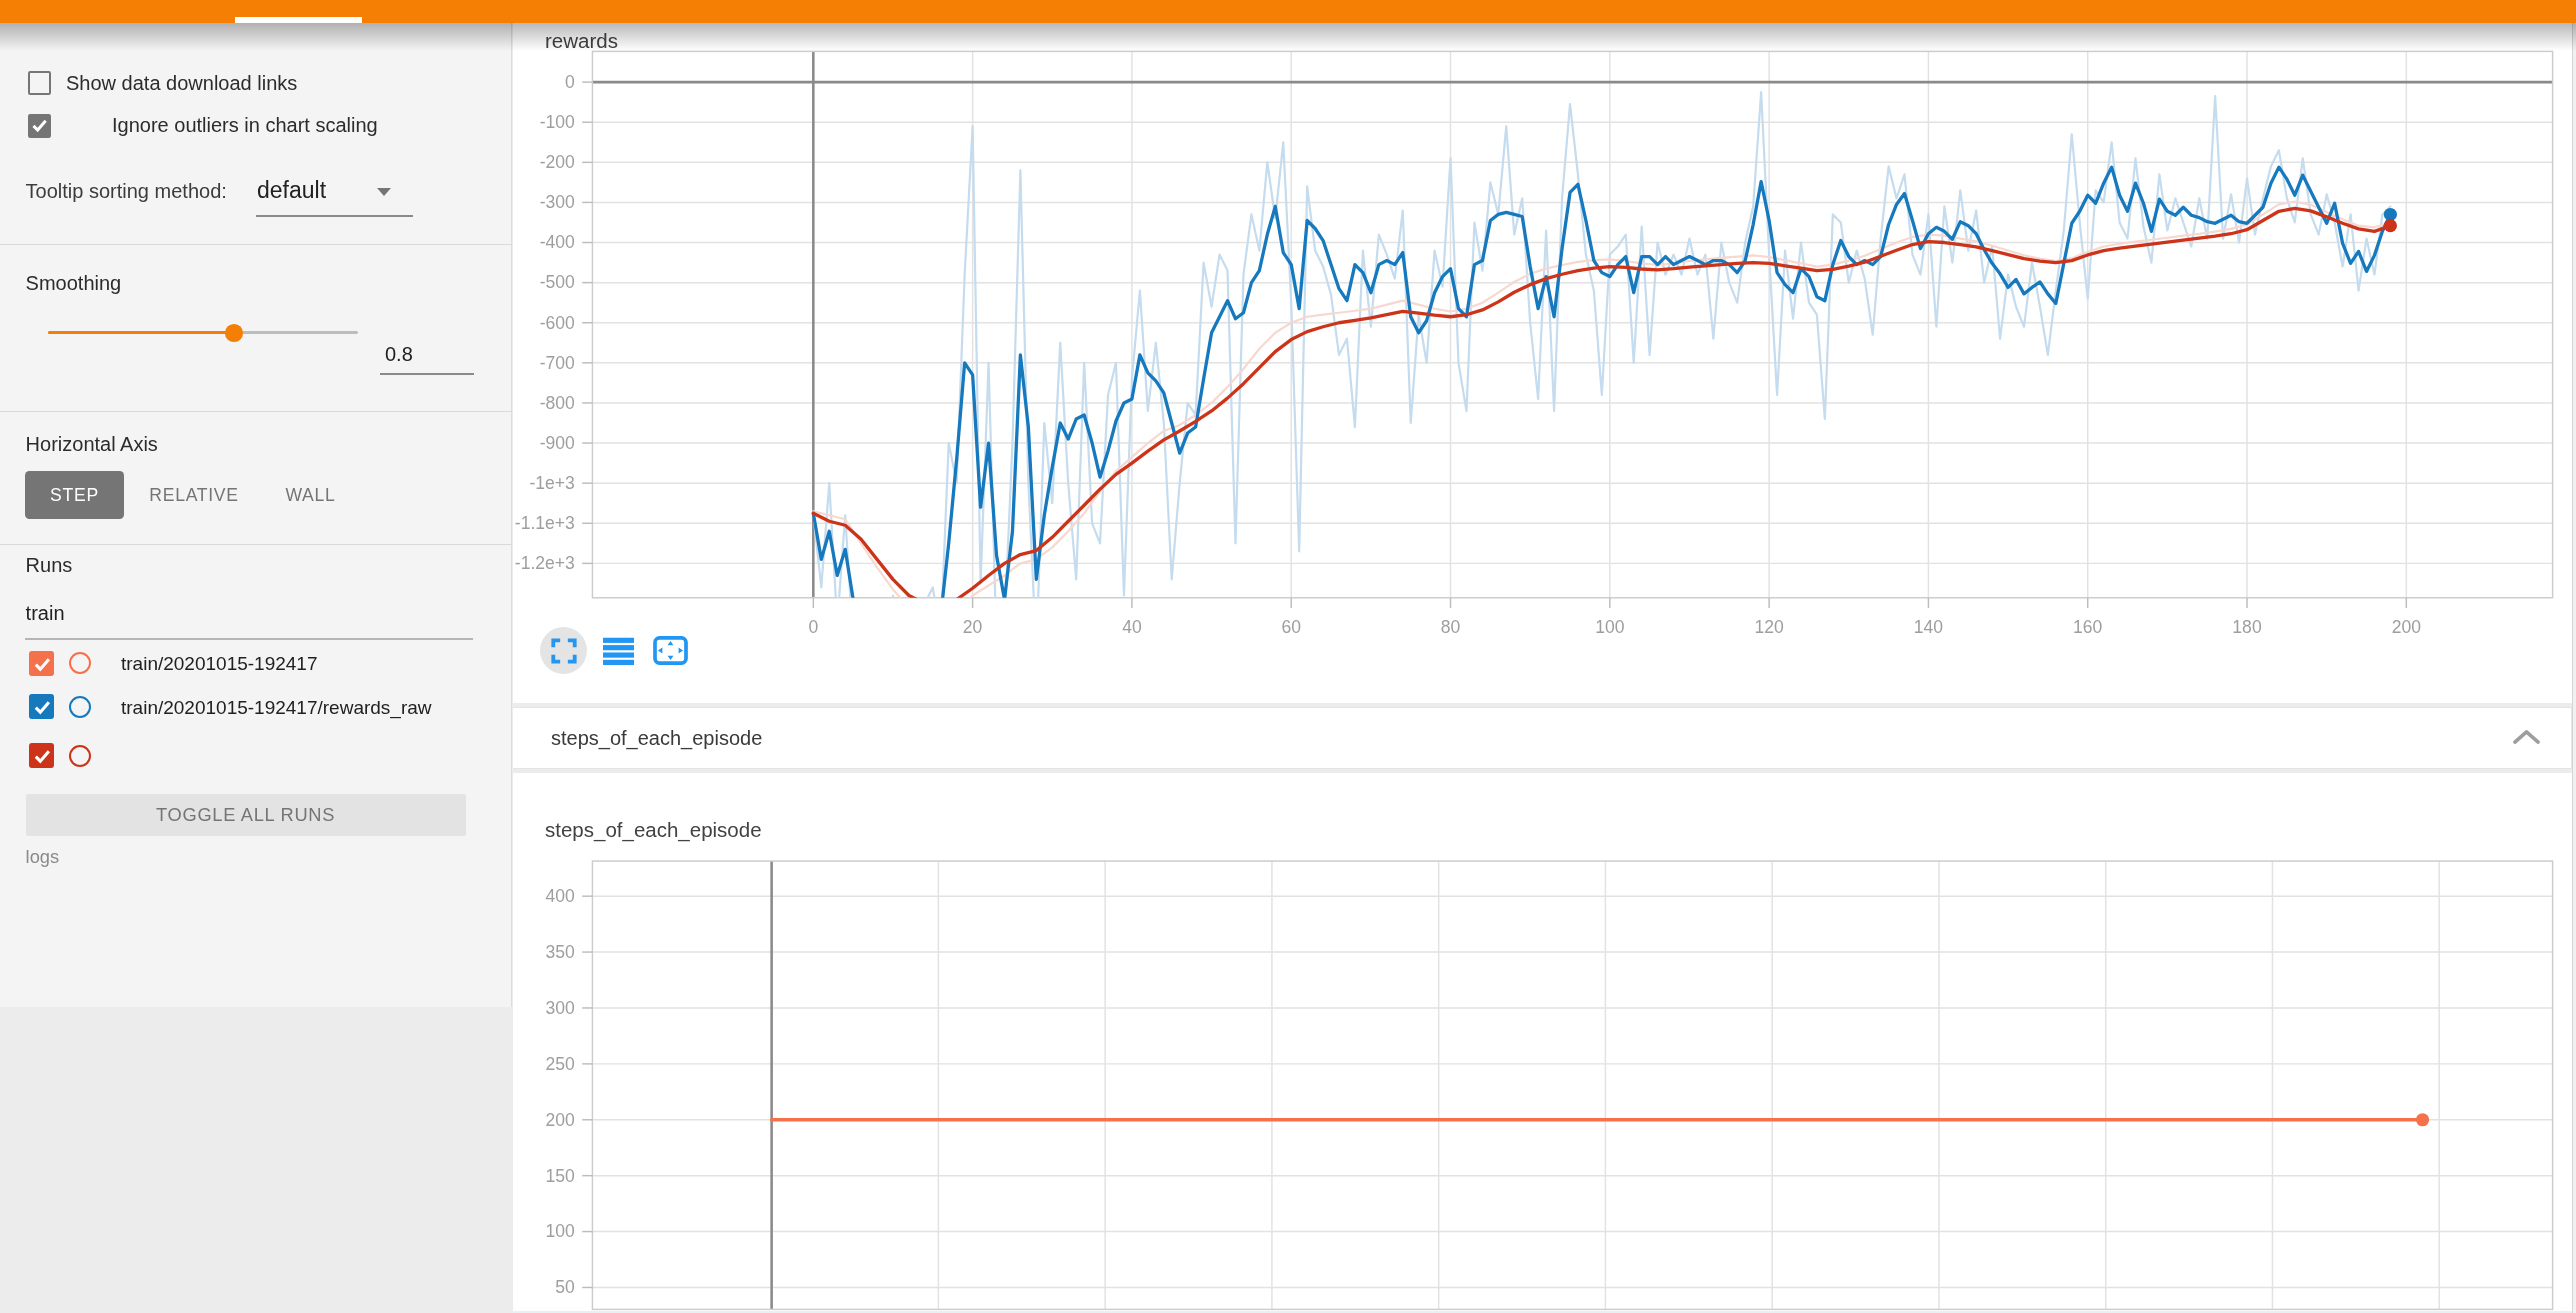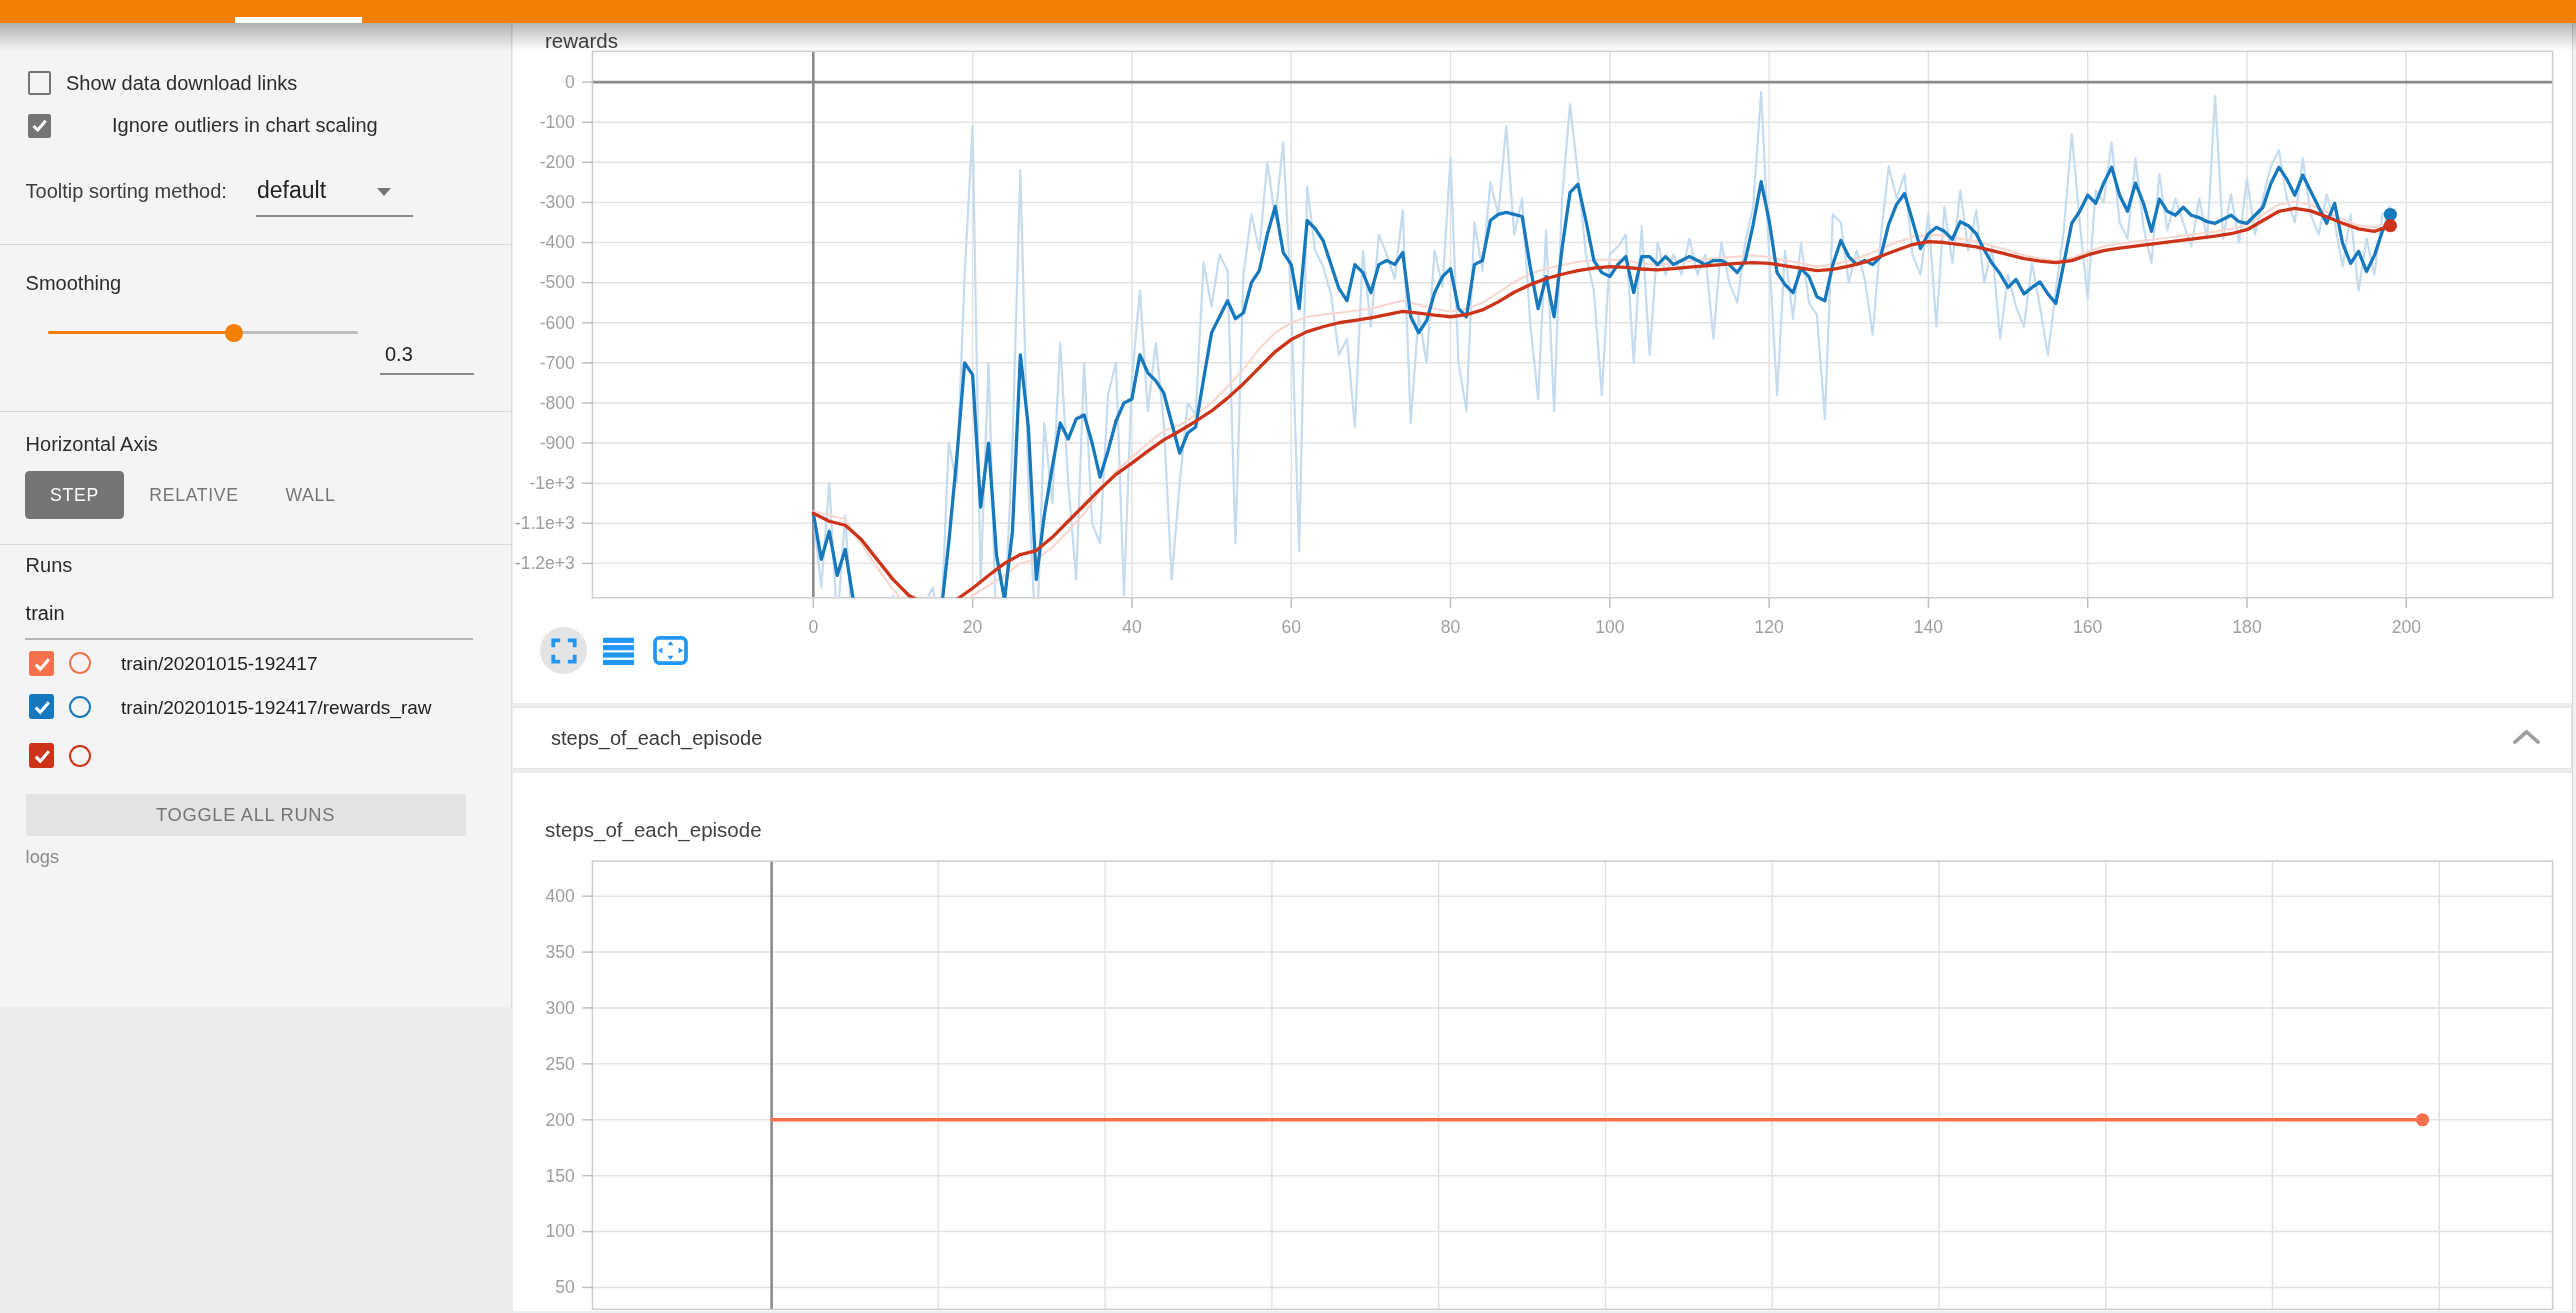"0.3" div.sb-abs { text: 0.3 -> 0.8 }
